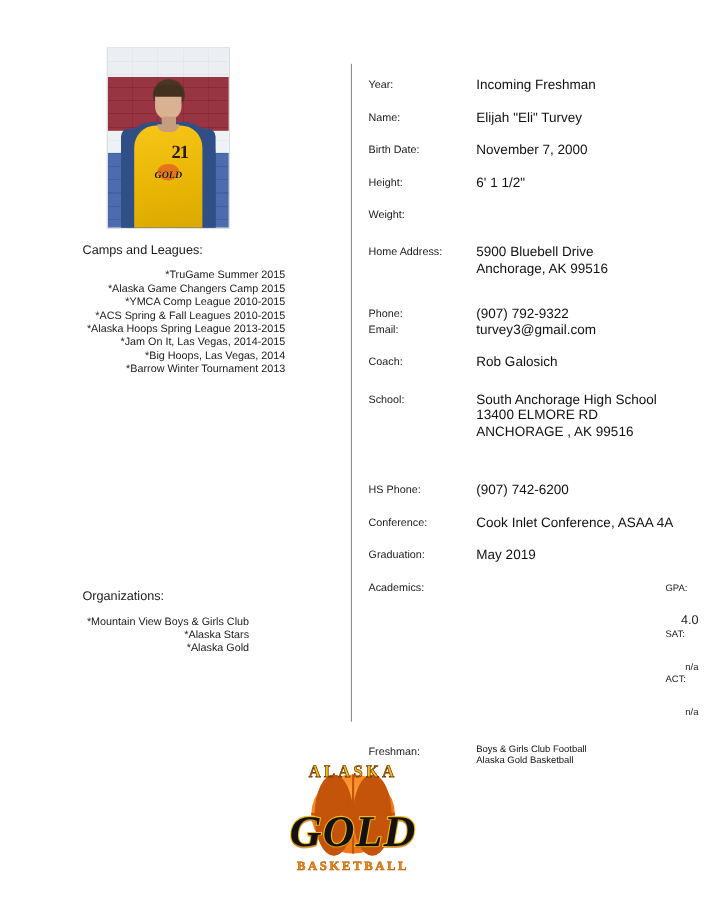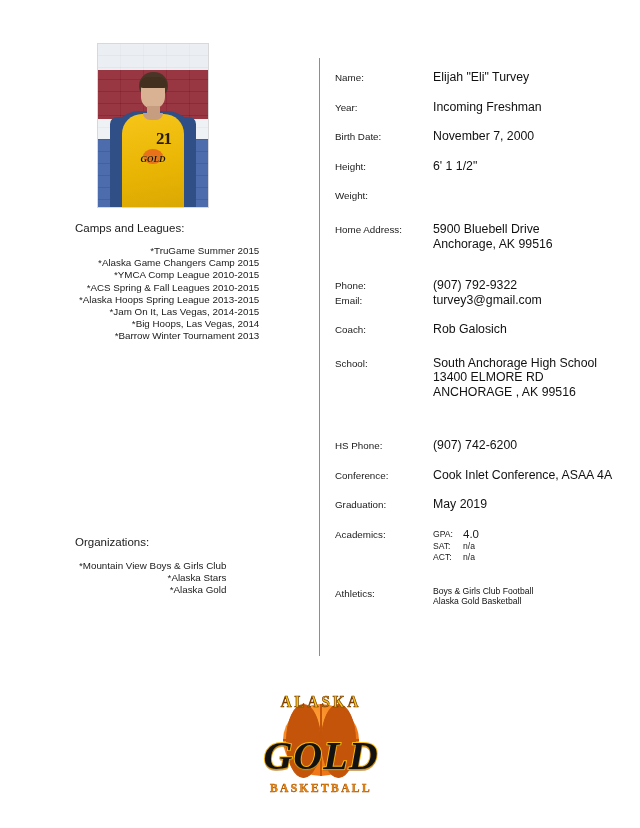"Name:" div.info-row { order: before "Year:" -> after "Year:" }
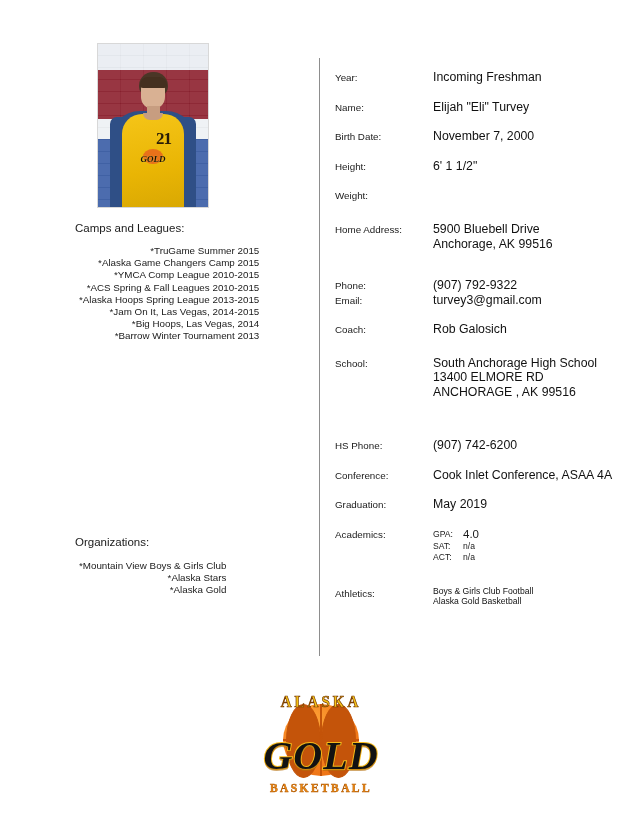"GPA:" .acad-line { flex-direction: none -> column }
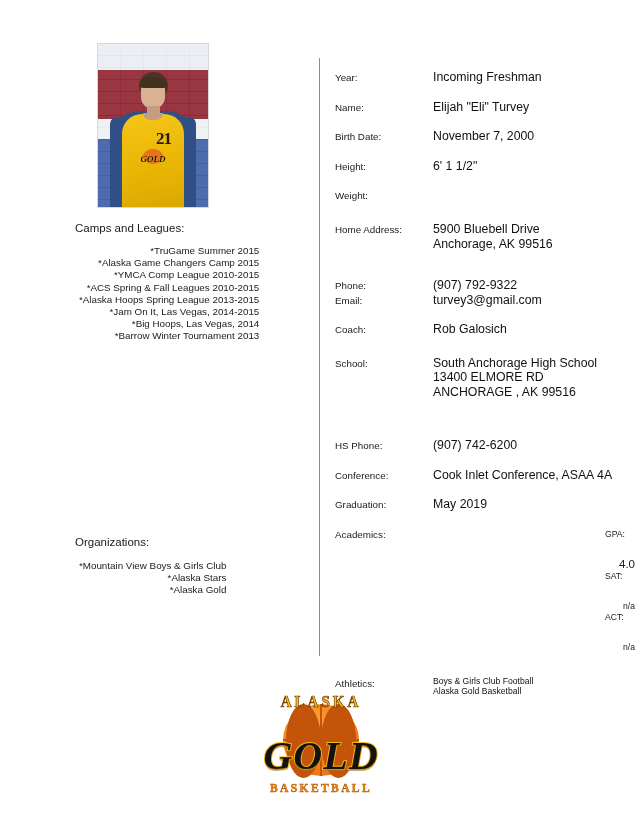"Athletics:" div.info-label { text: Athletics -> Freshman }
